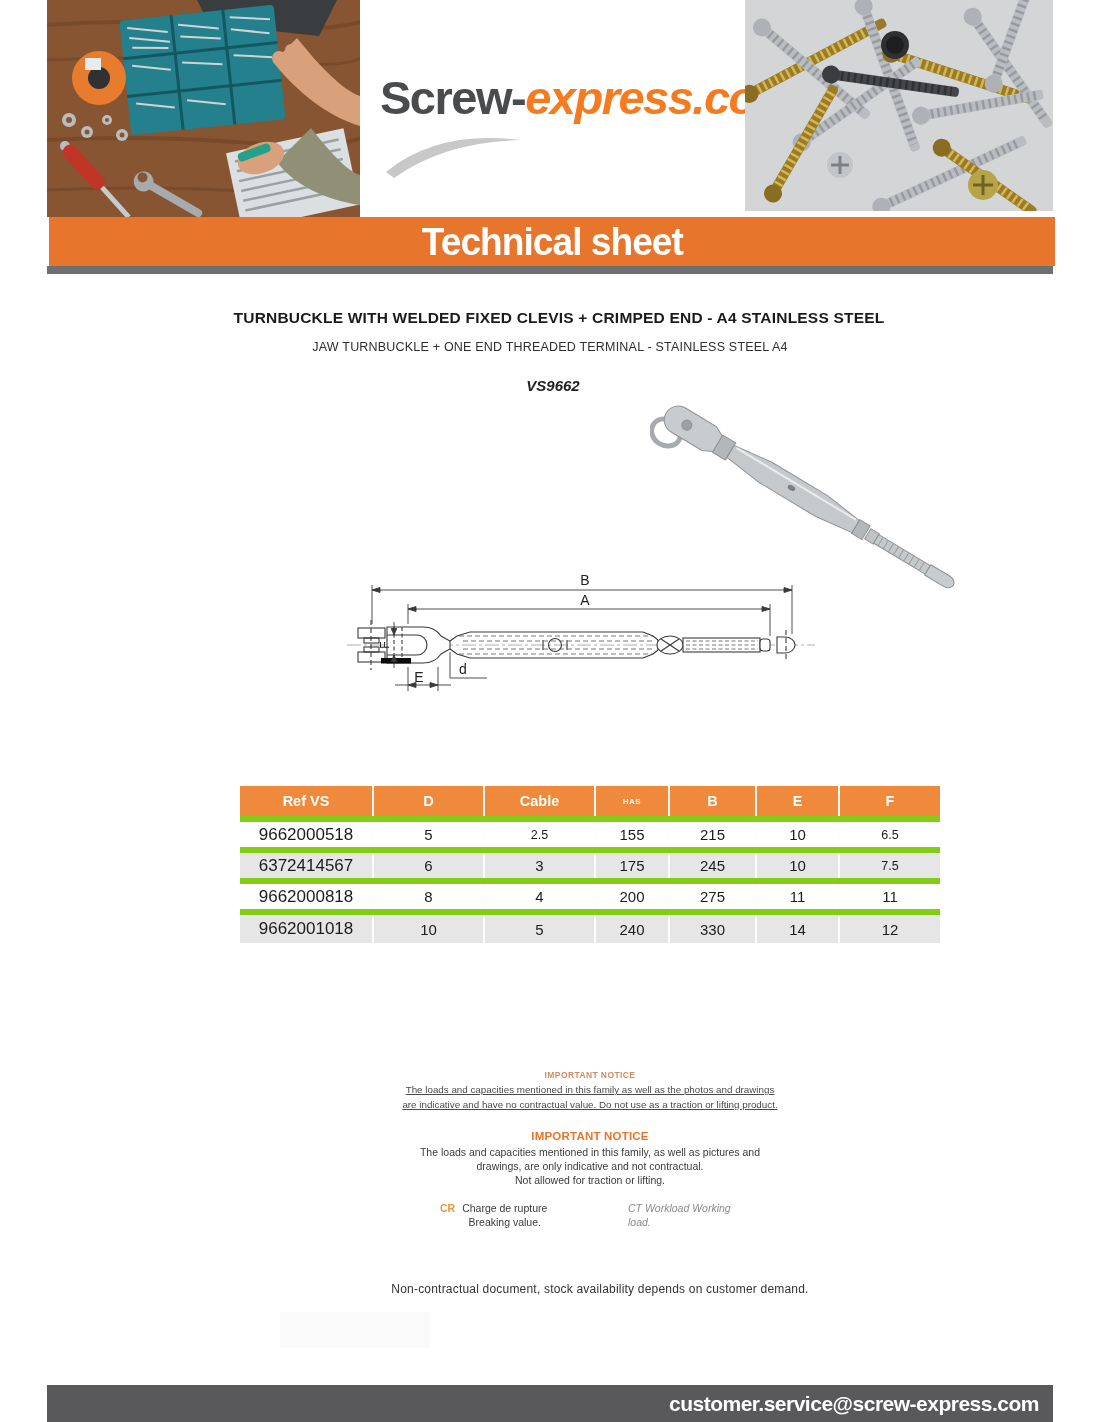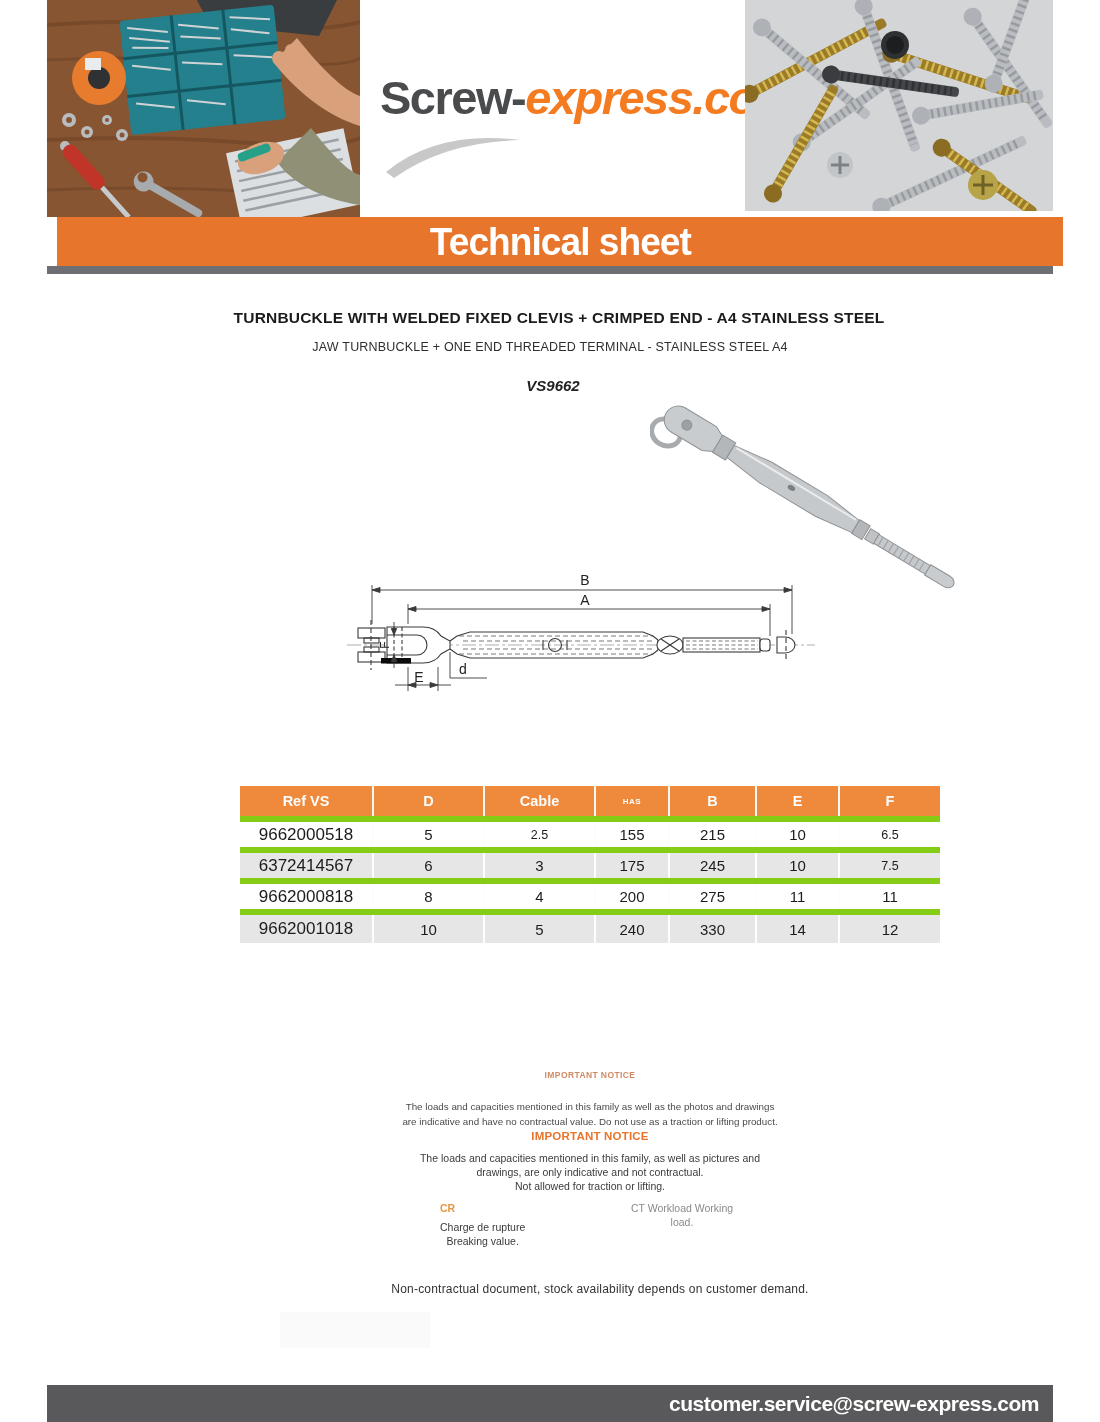"Technical sheet" .banner { left: 57px -> 49px }
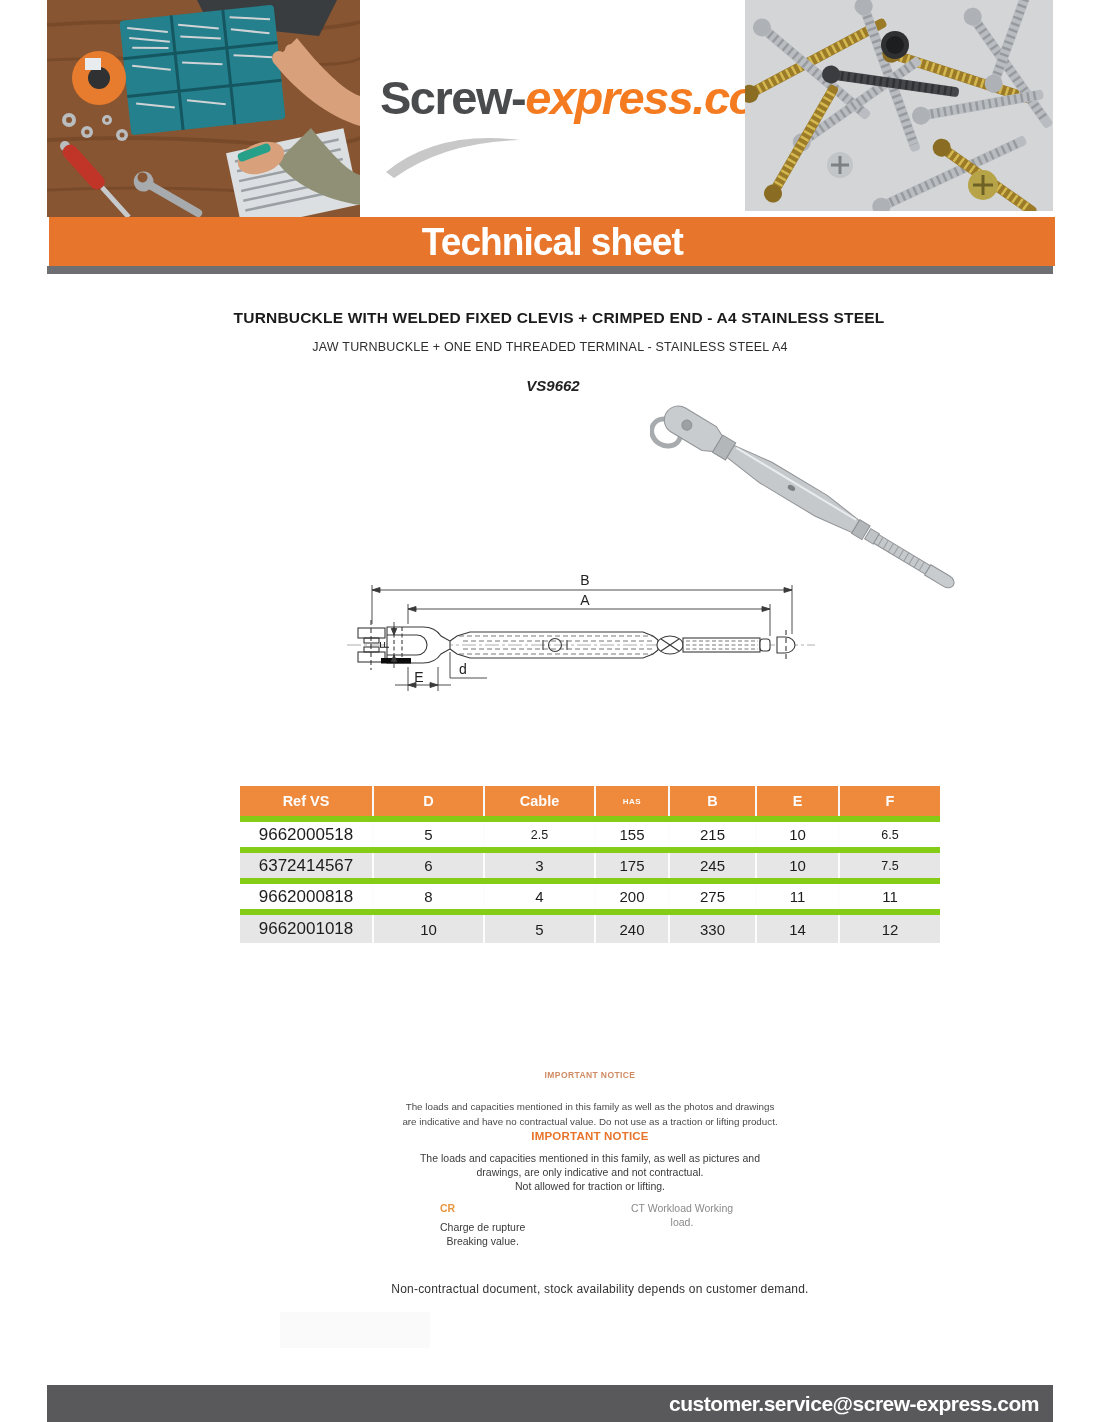"The loads and capacities mentioned in this family" .notice1 .nb { margin-top: 20px -> 3px; text-decoration: none -> underline }
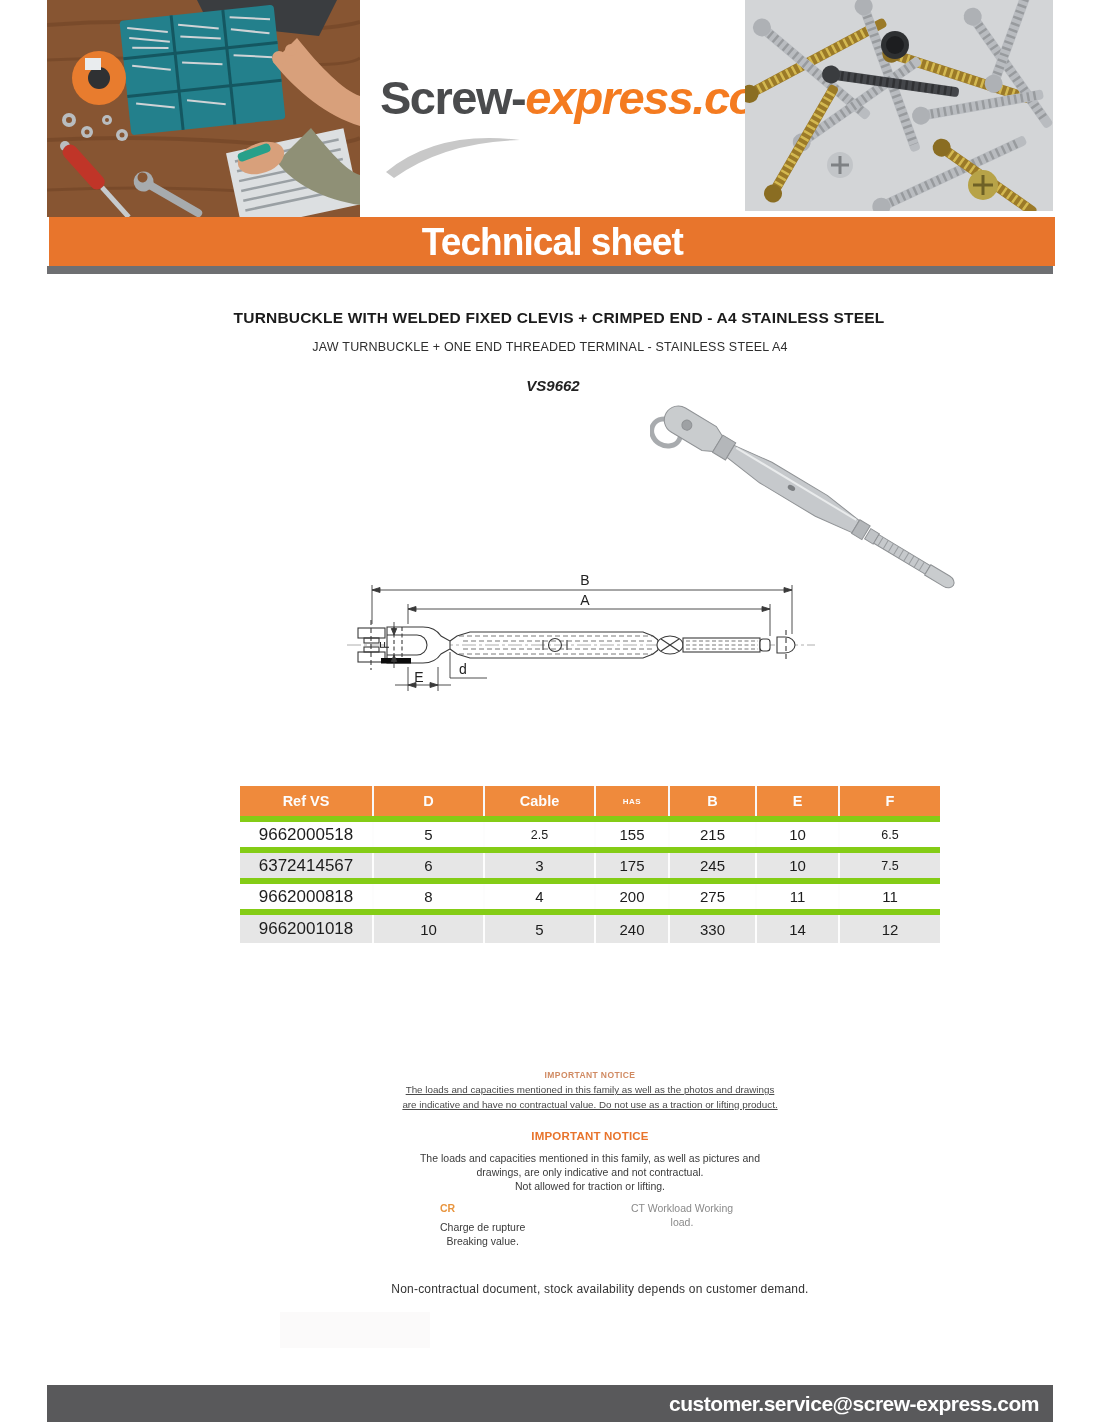"The loads and capacities mentioned in this family," .notice2 .nb1 { margin-top: 9px -> 3px }
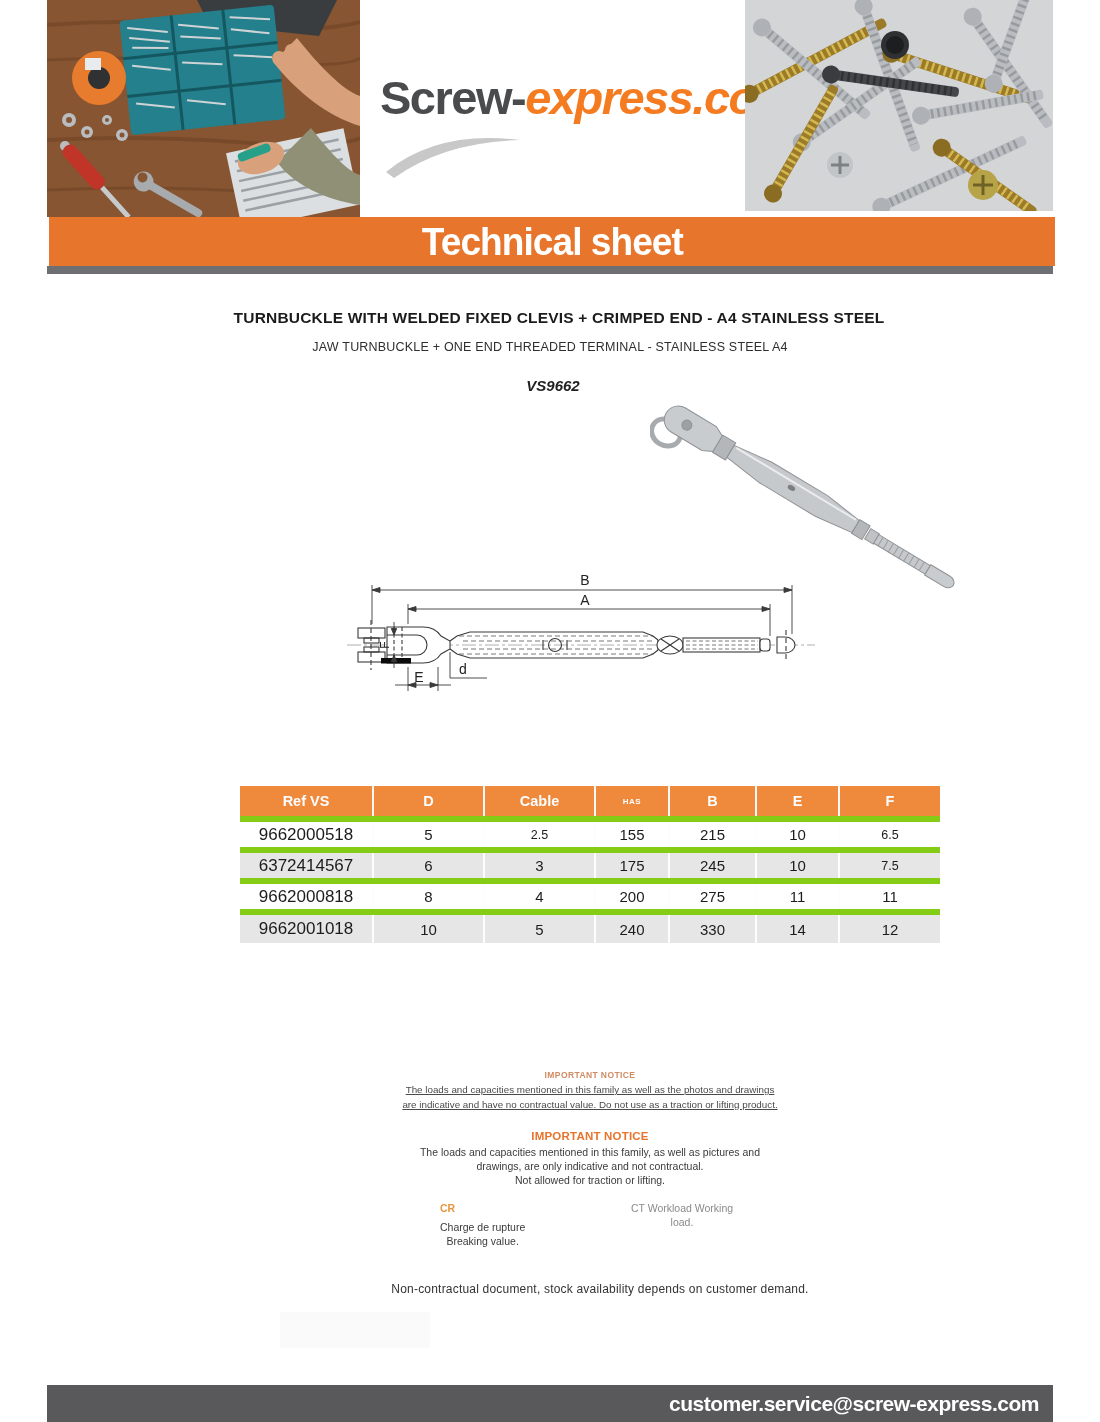"CR" .legend-cr { flex-direction: column -> none }
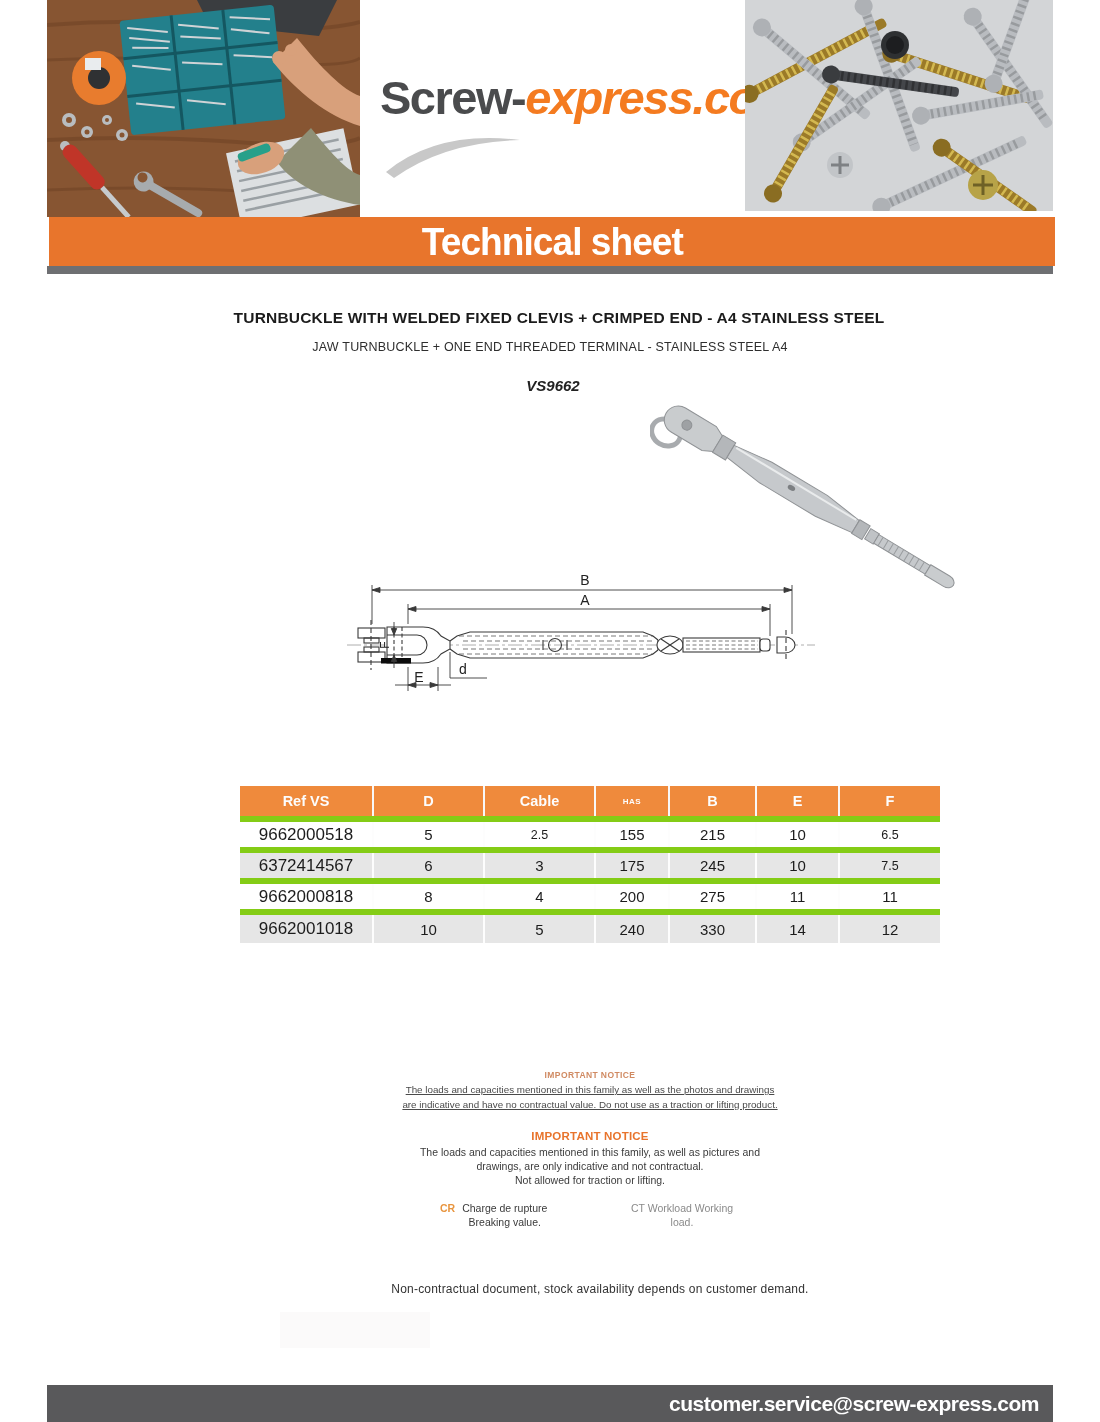"CT Workload Working load." .legend-ct { font-style: none -> italic; text-align: center -> left }
